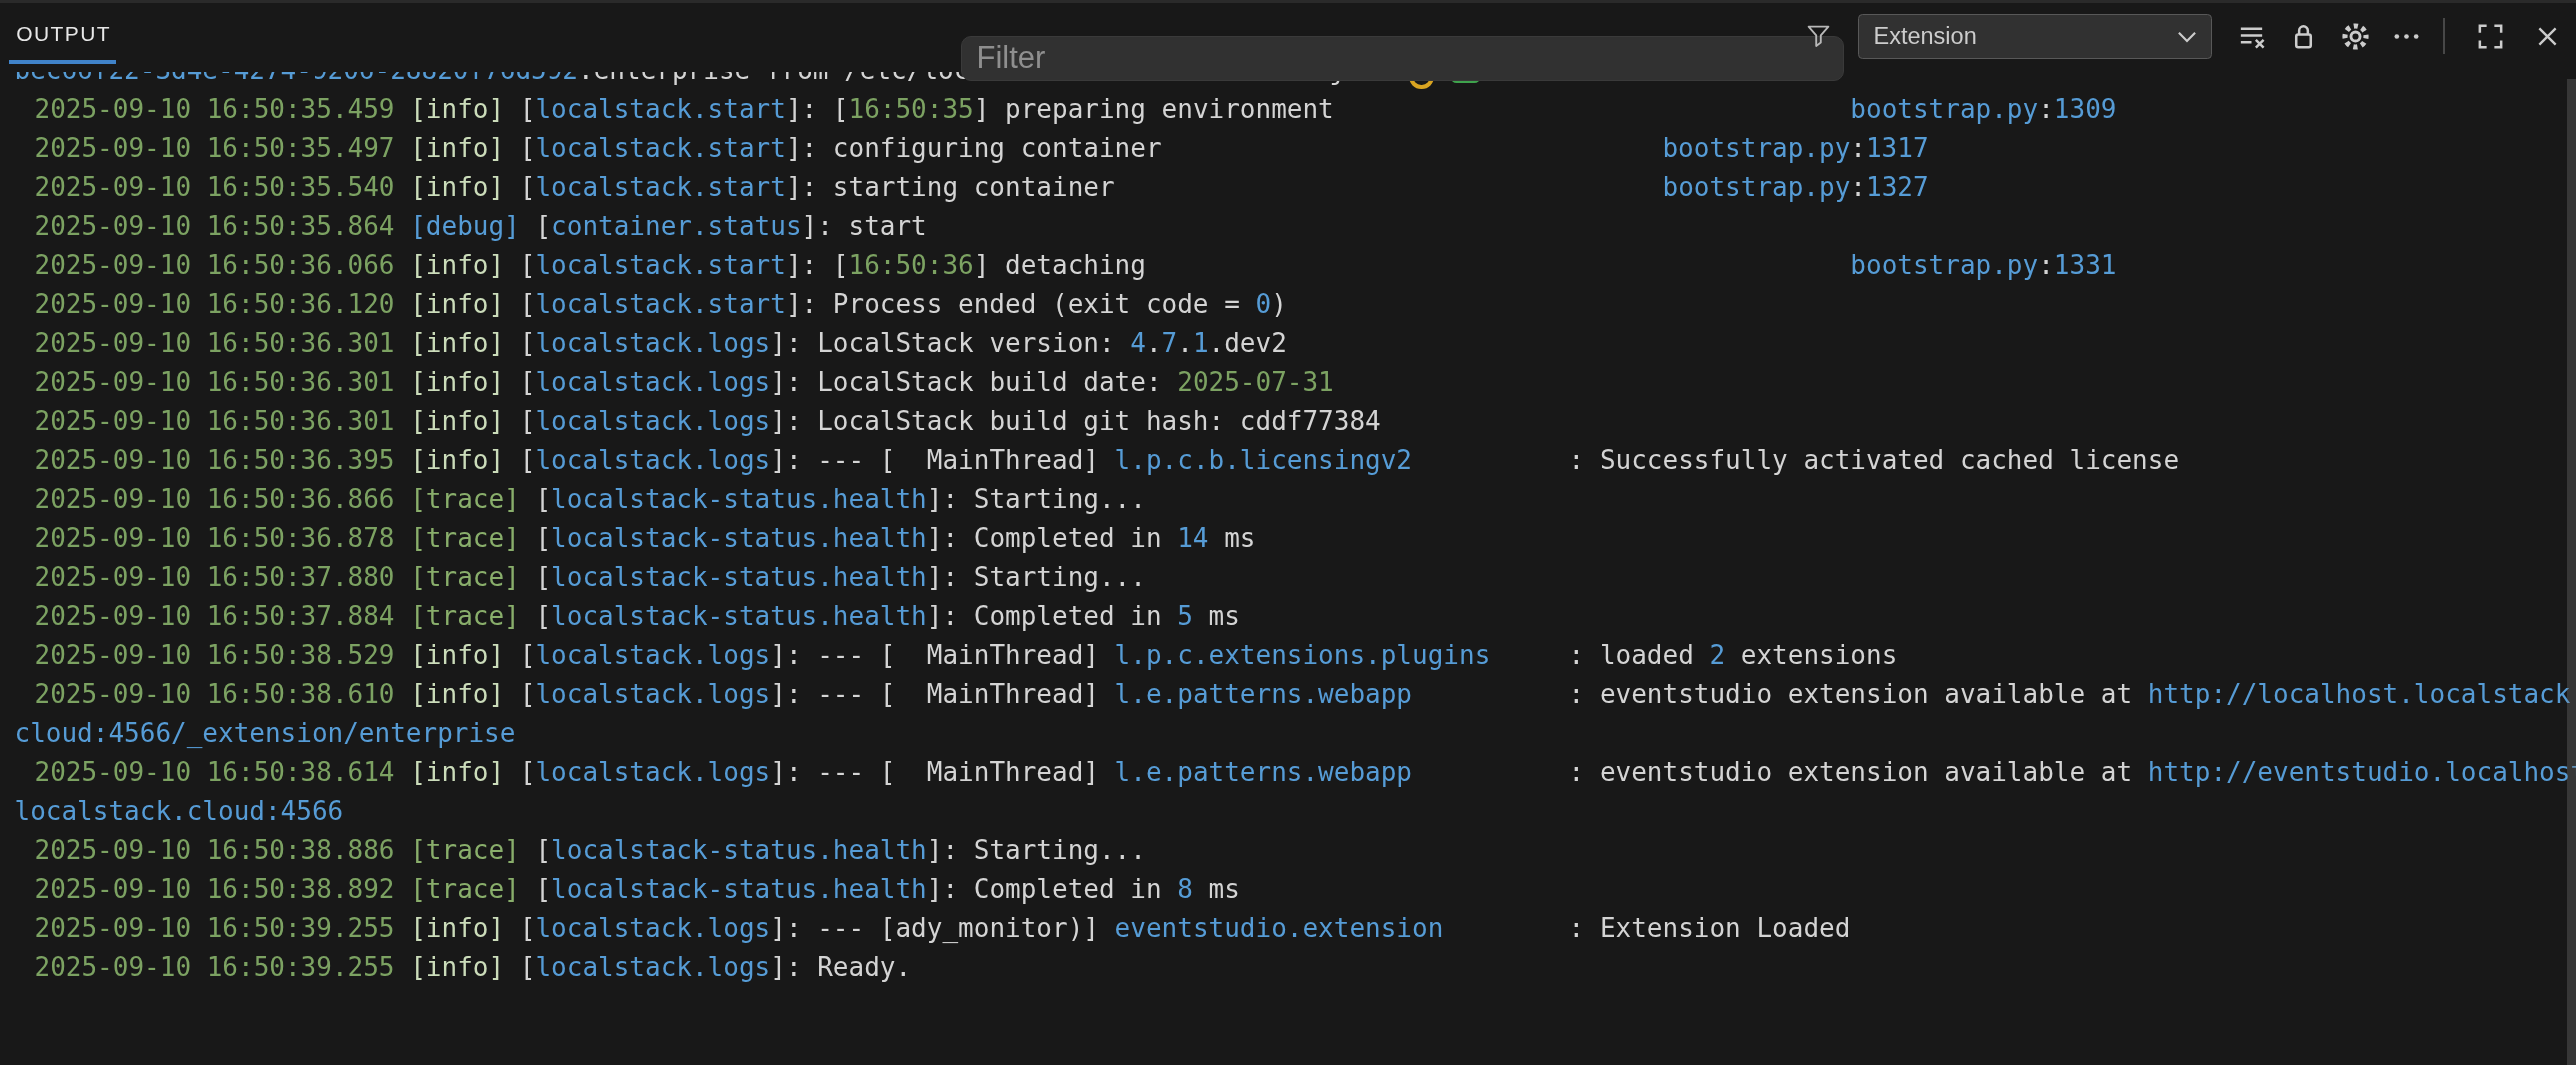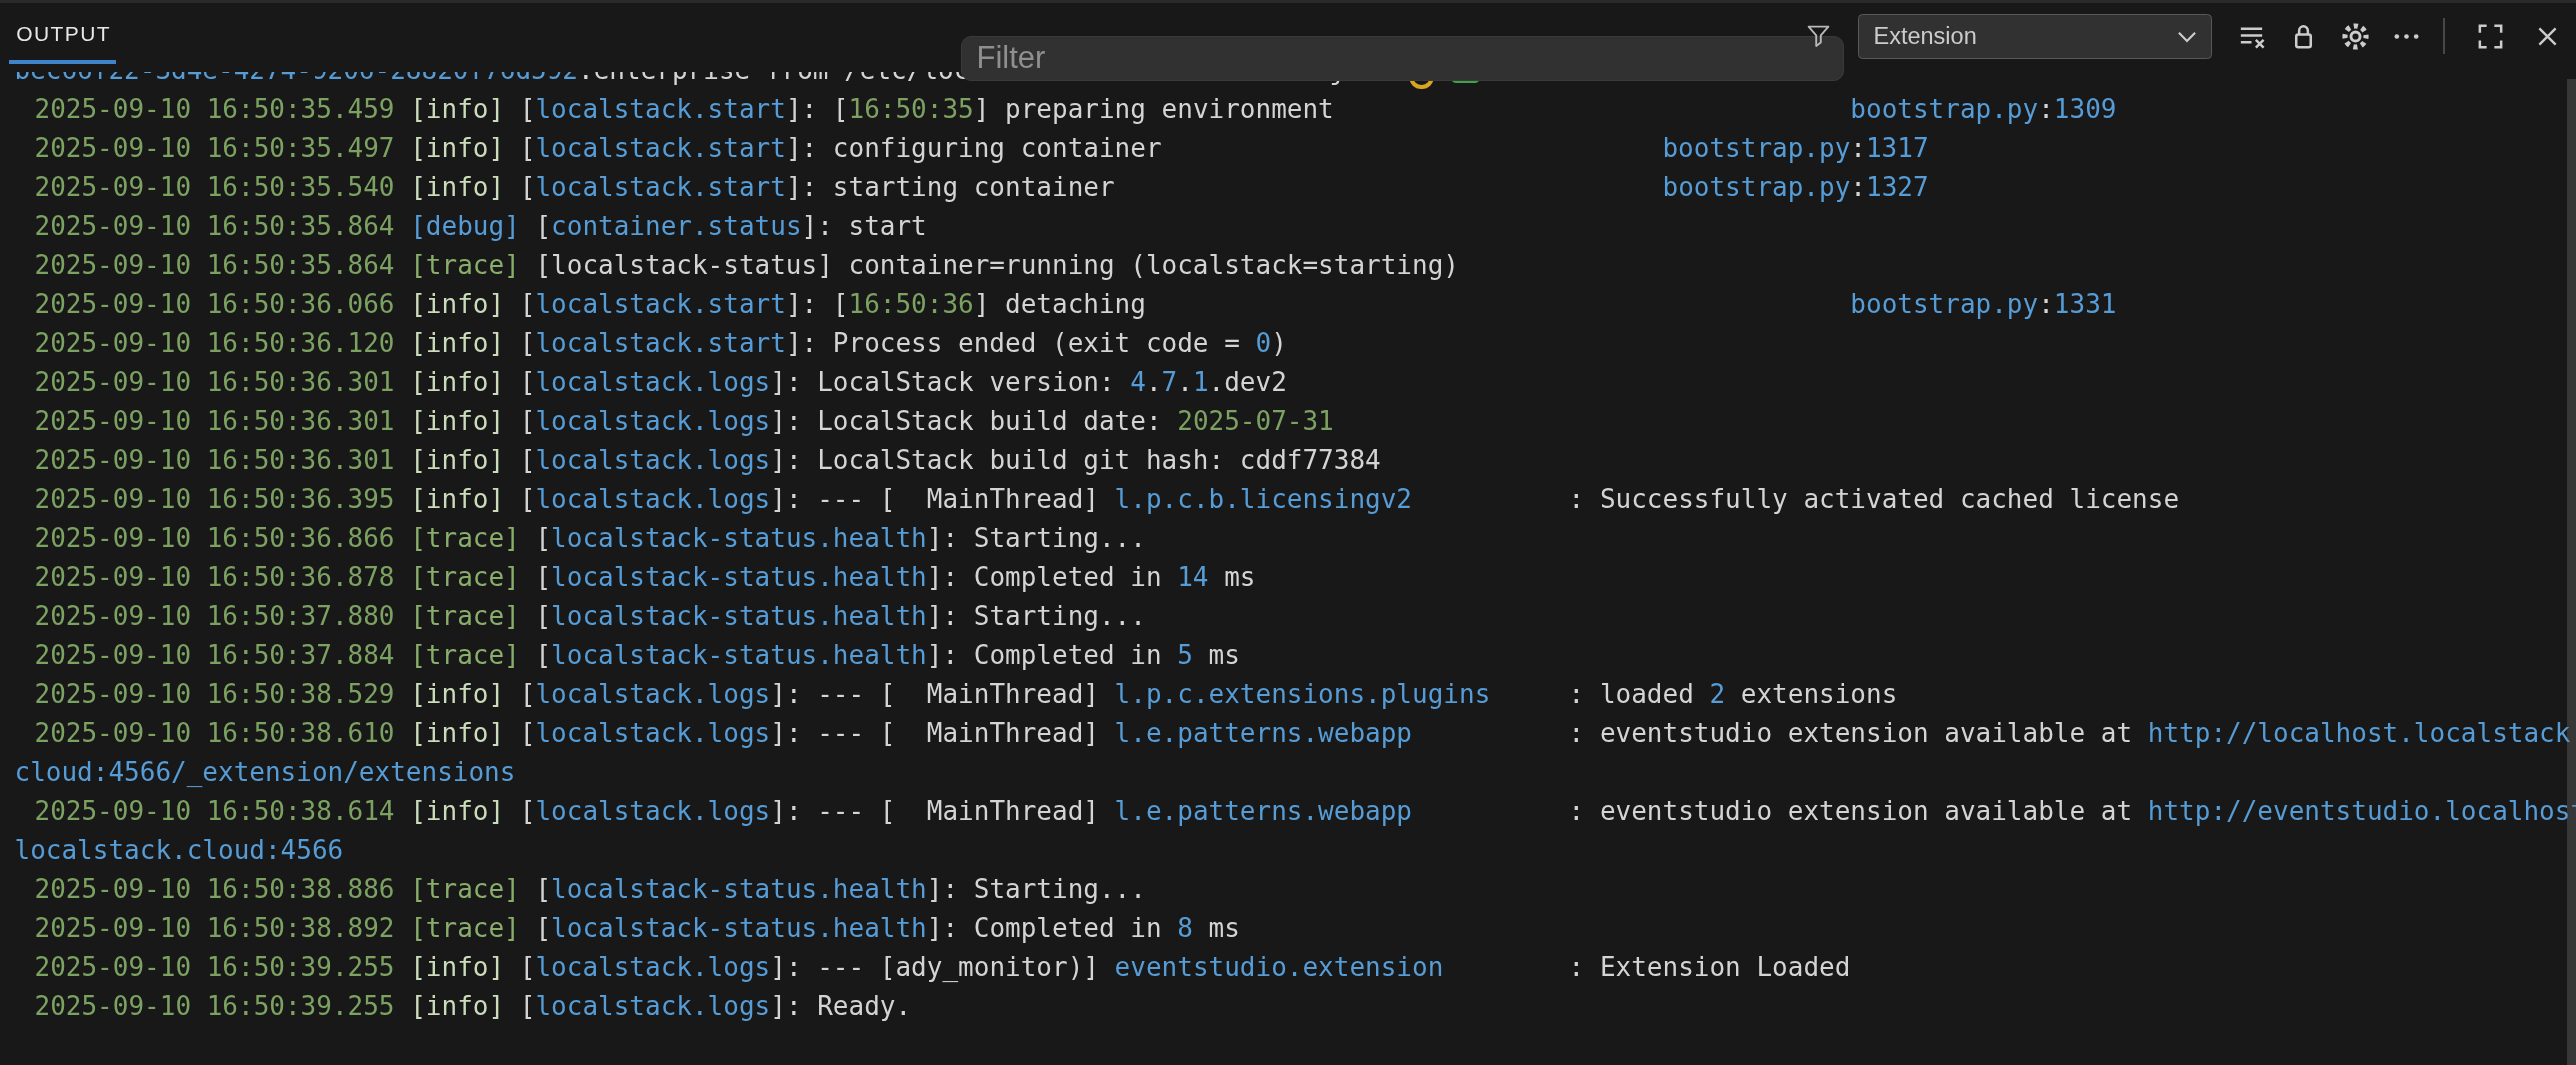"2025-09-10 16:50:35.864 [trace]" div.log-line { html: <div><span>2025-09-10 16:50:35.864 </span><span>[trace]</span><span> [localstack-status] container=running (localstack=starting)</span></div> -> none }
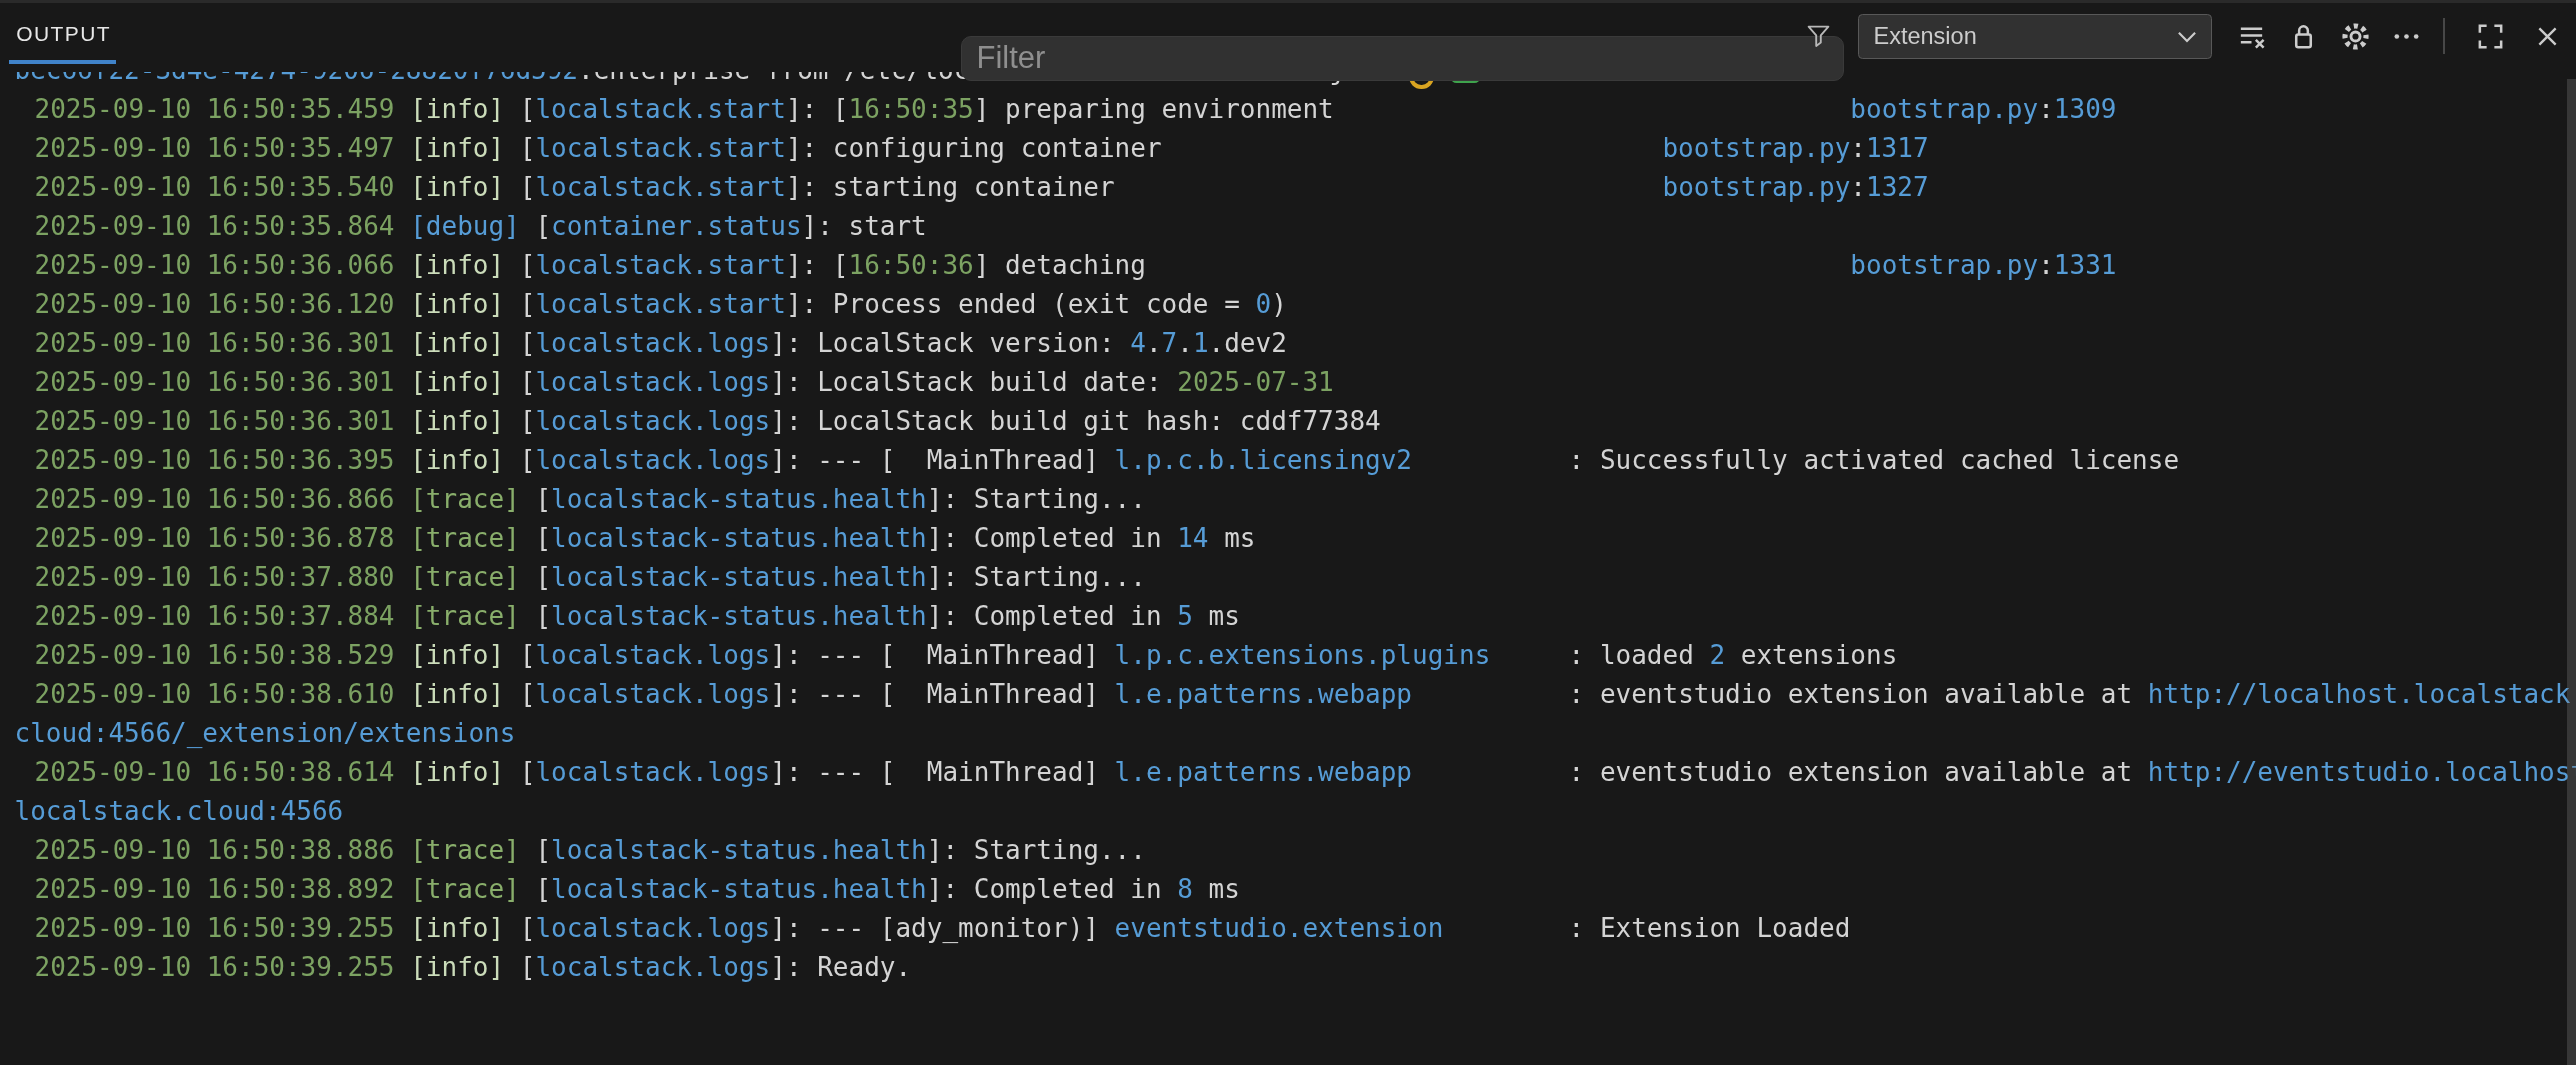"cloud:4566/_extension/extensions" span.seg-link { text: extension/extensions -> extension/enterprise }
